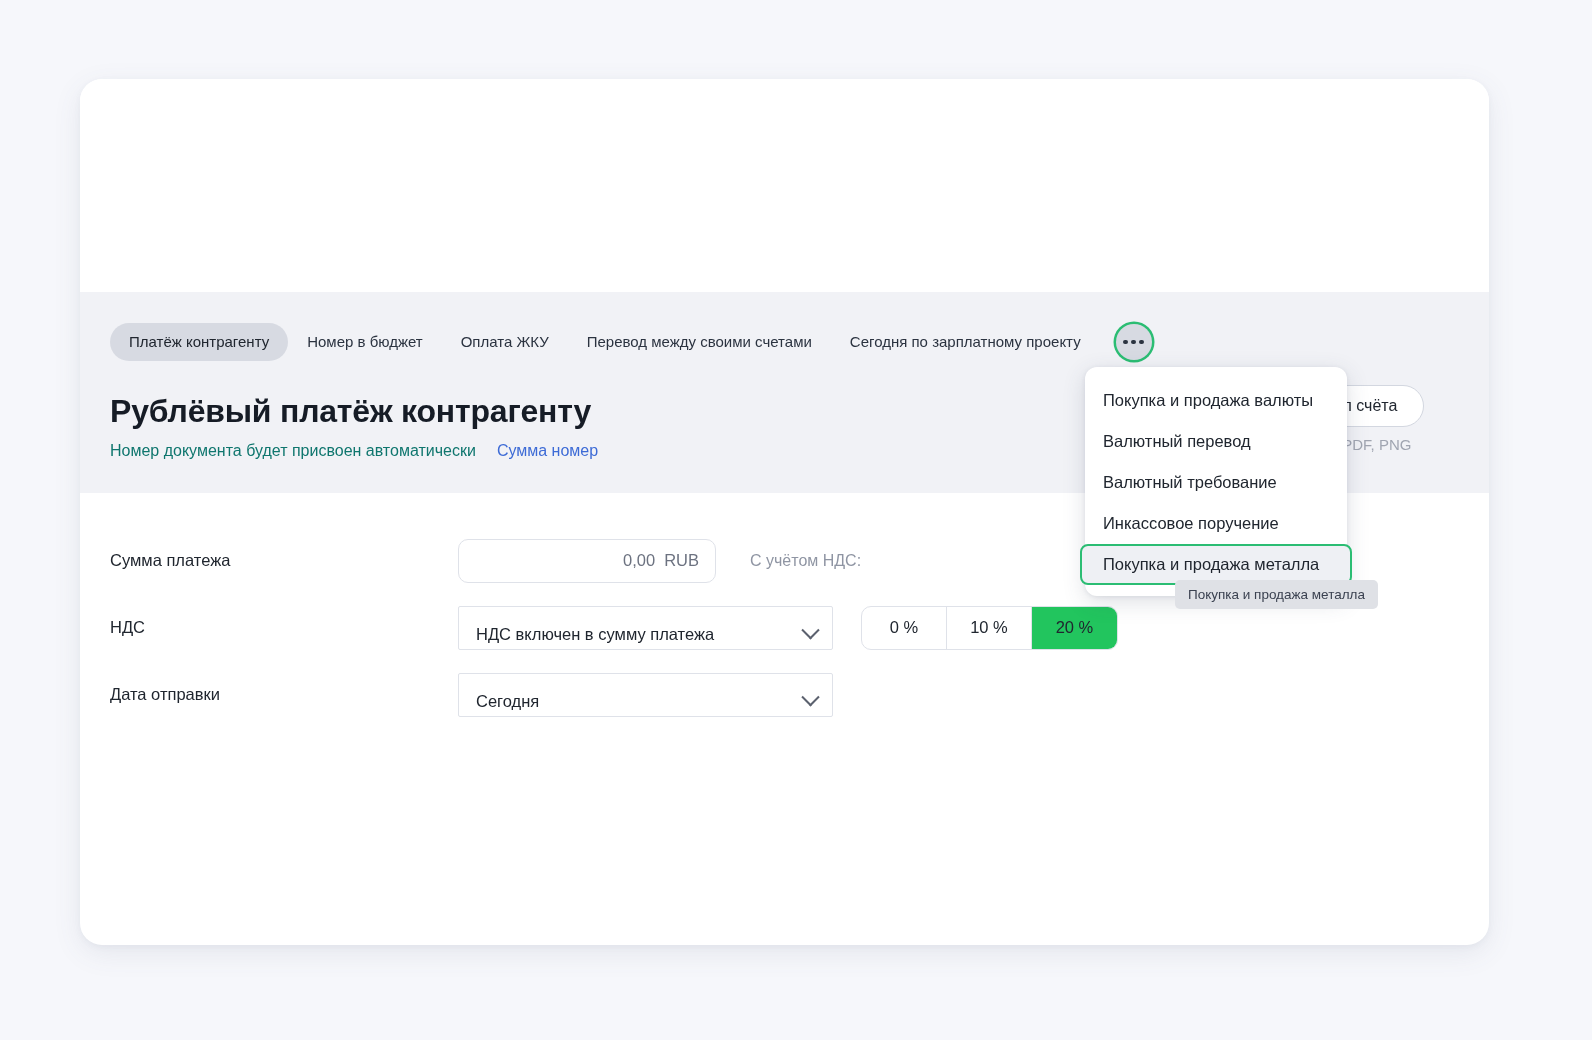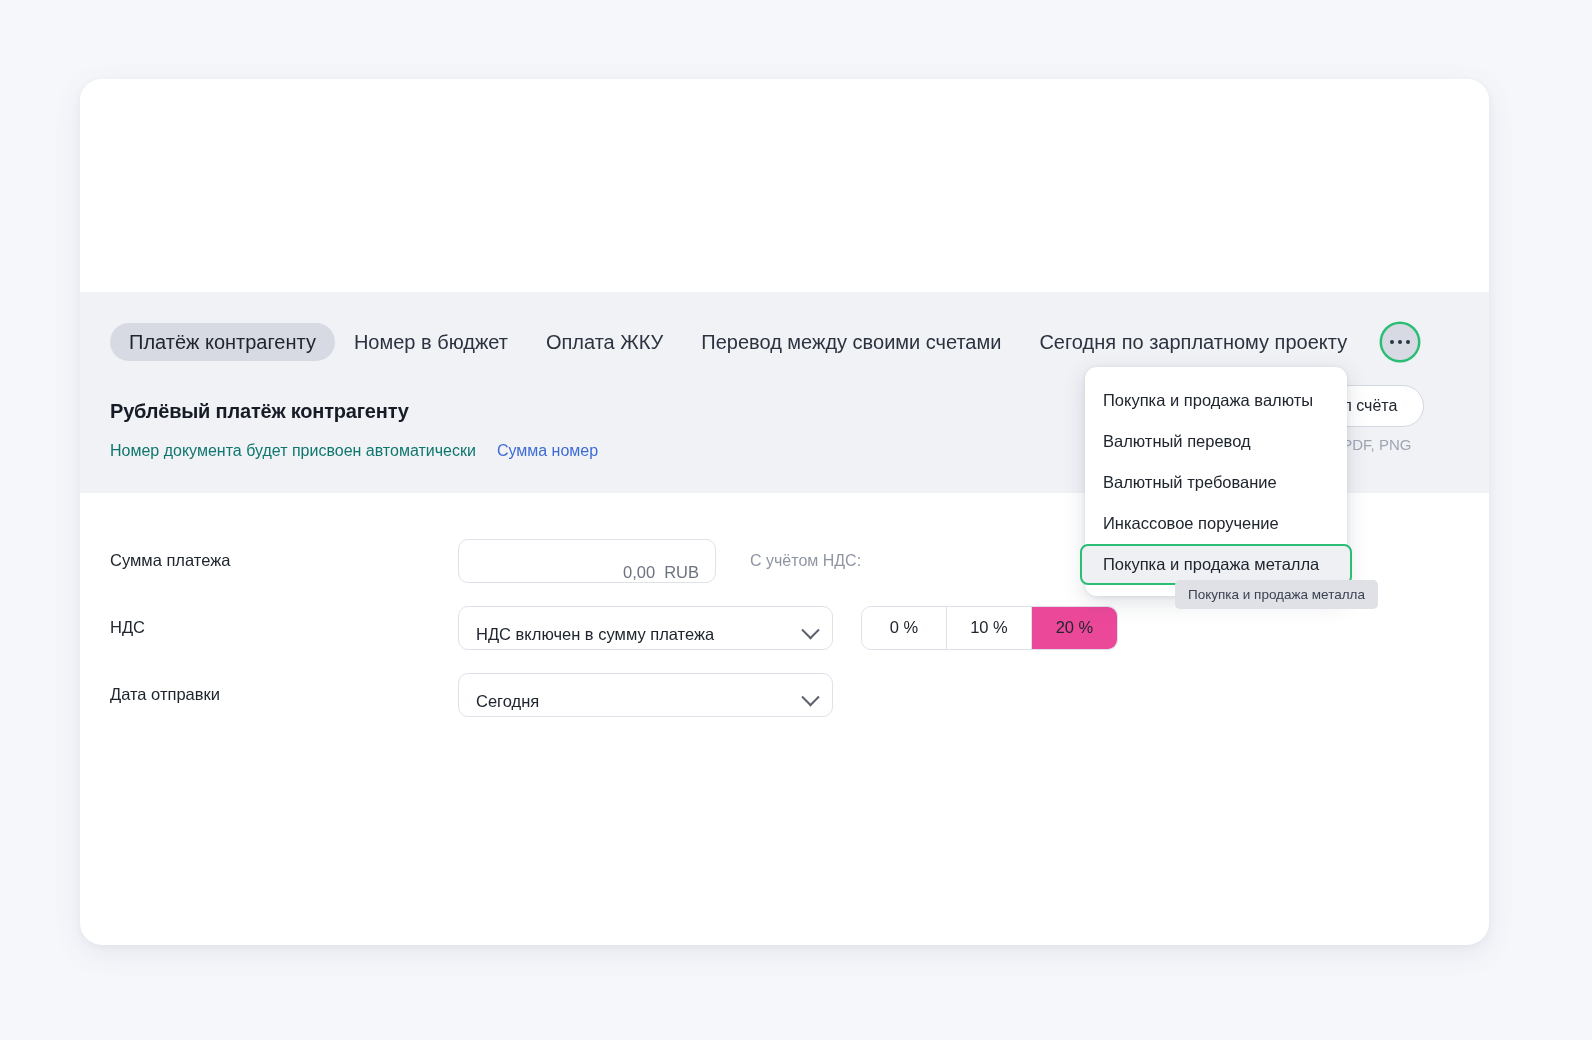"Платёж контрагенту" .tab { font-size: 20px -> 15px }
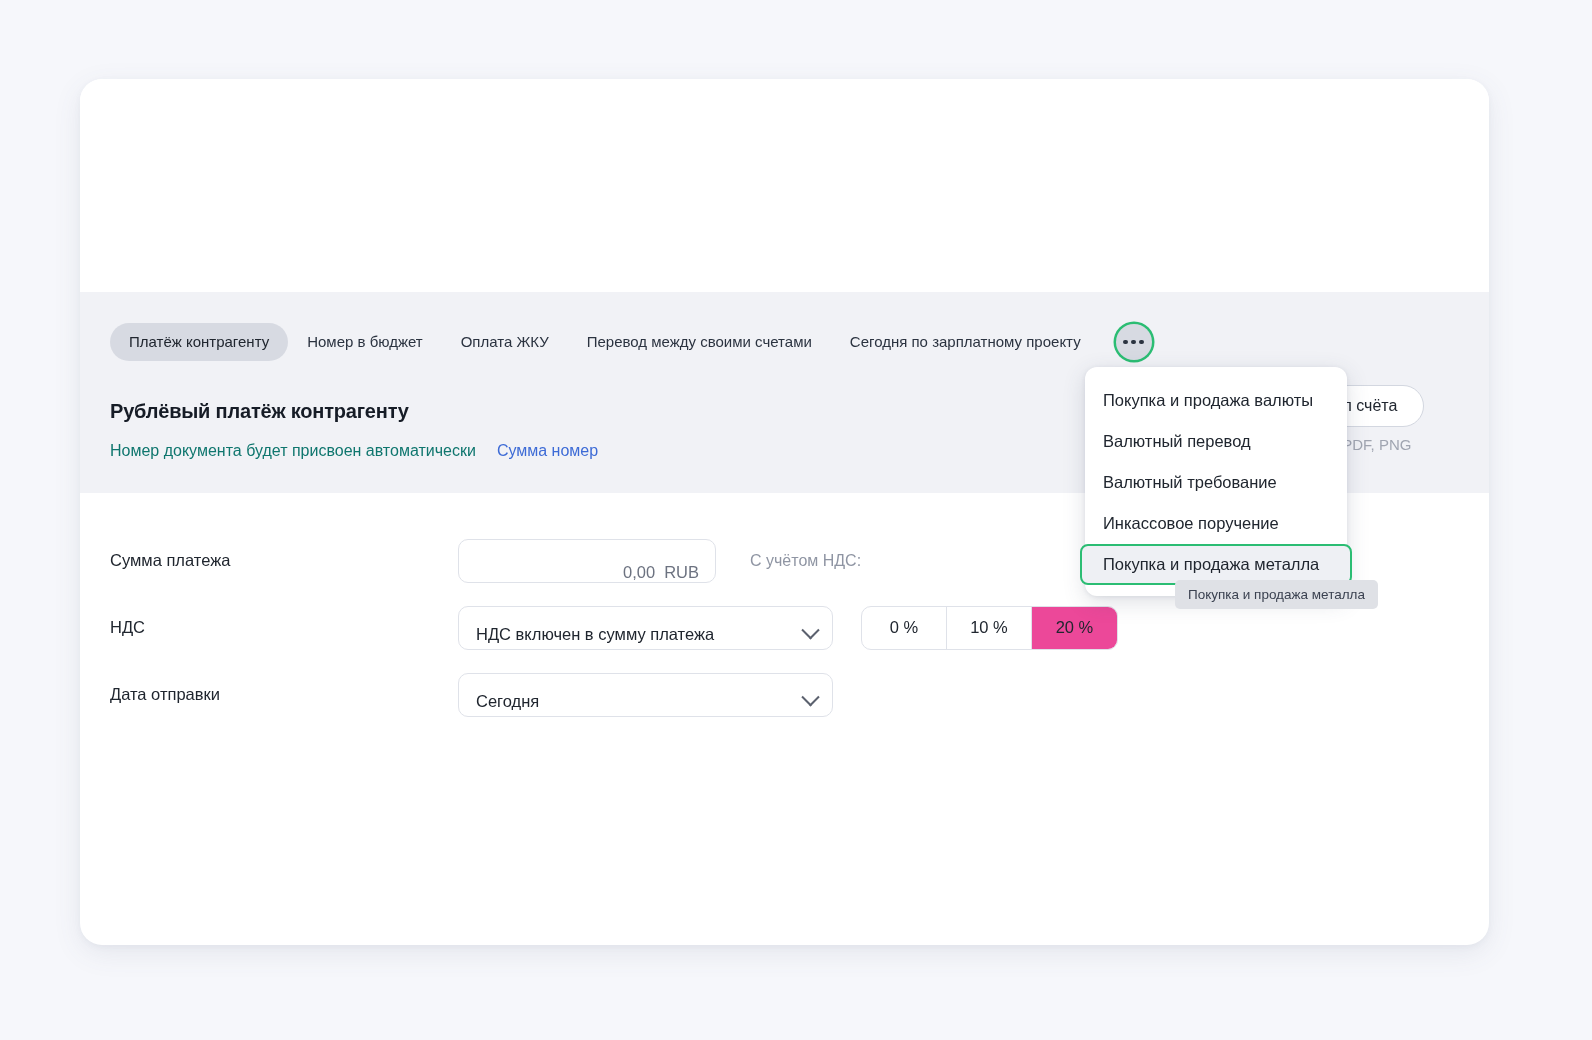"Рублёвый платёж контрагенту" .page-title { font-size: 20px -> 32px }
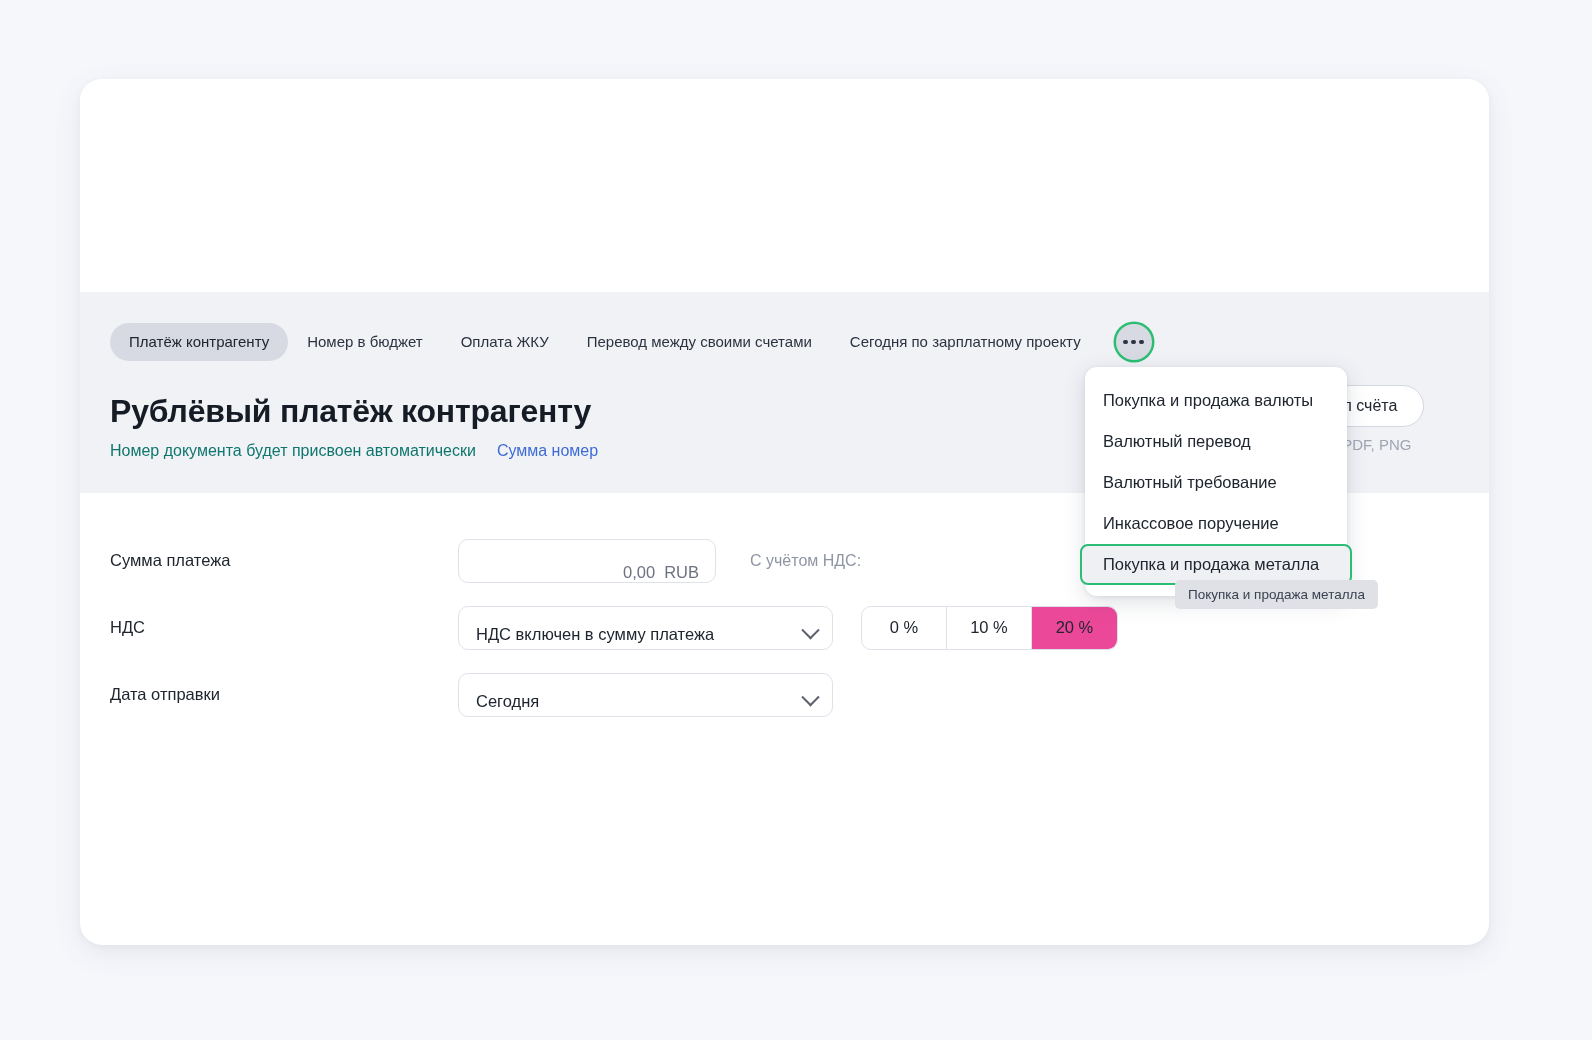"0,00" .amount-input { align-items: flex-end -> center }
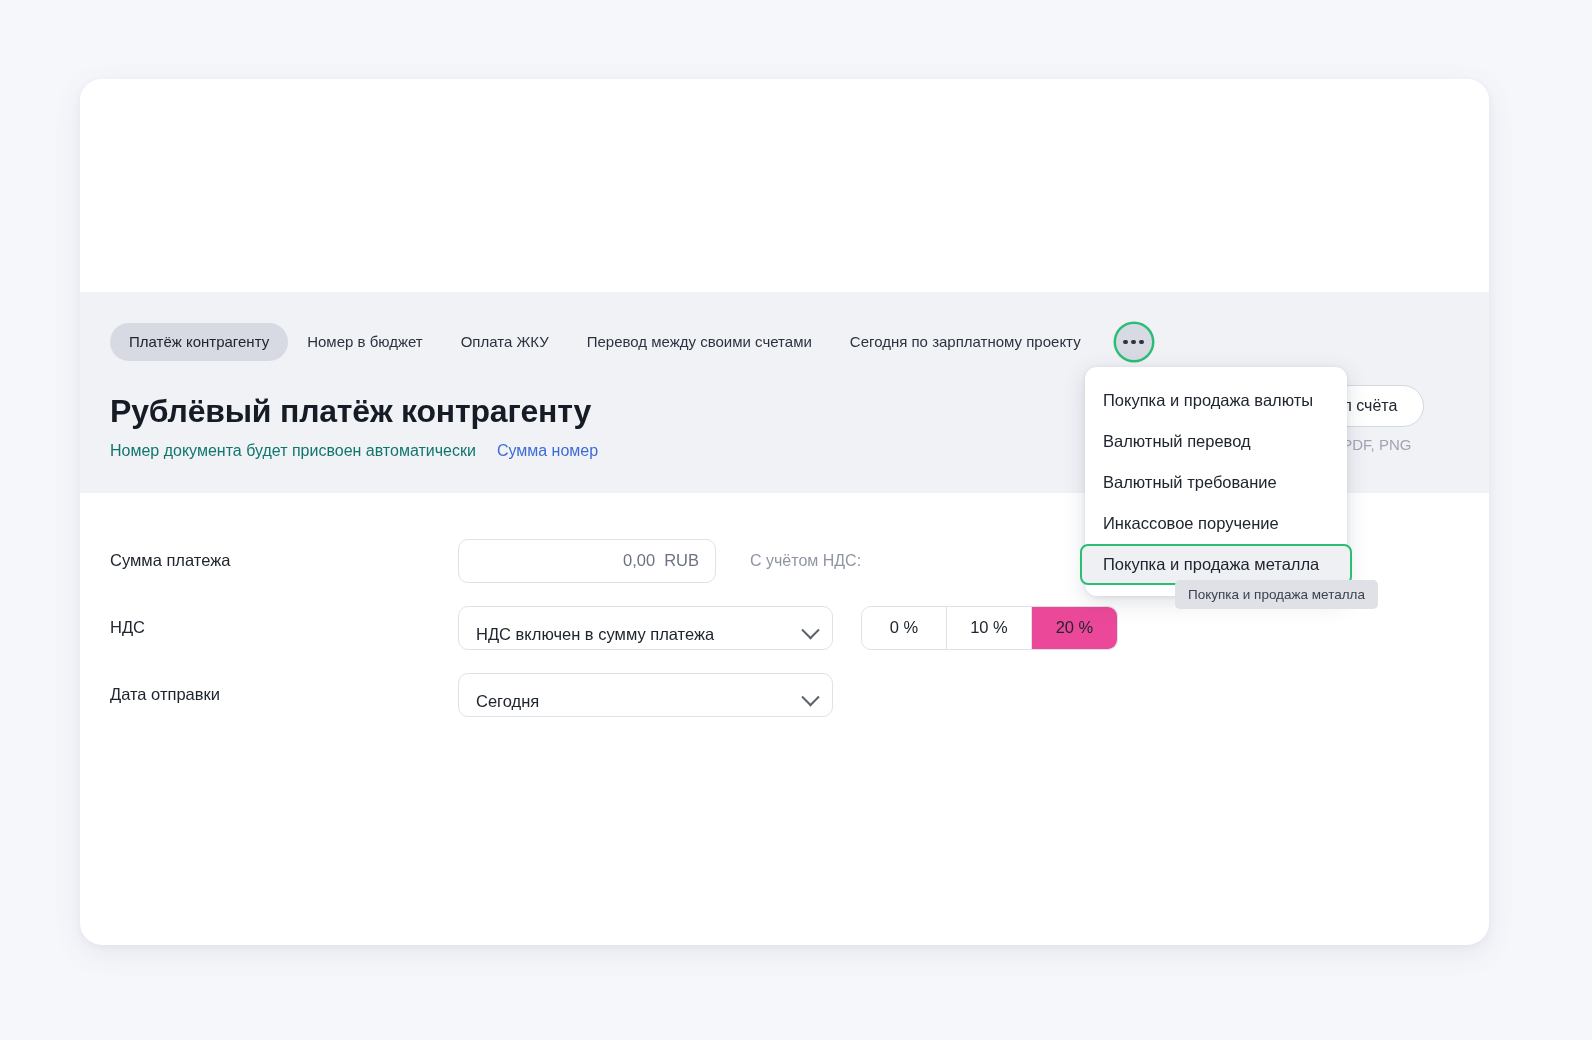"НДС включен в сумму платежа" .select-box { border-radius: 10px -> 2px }
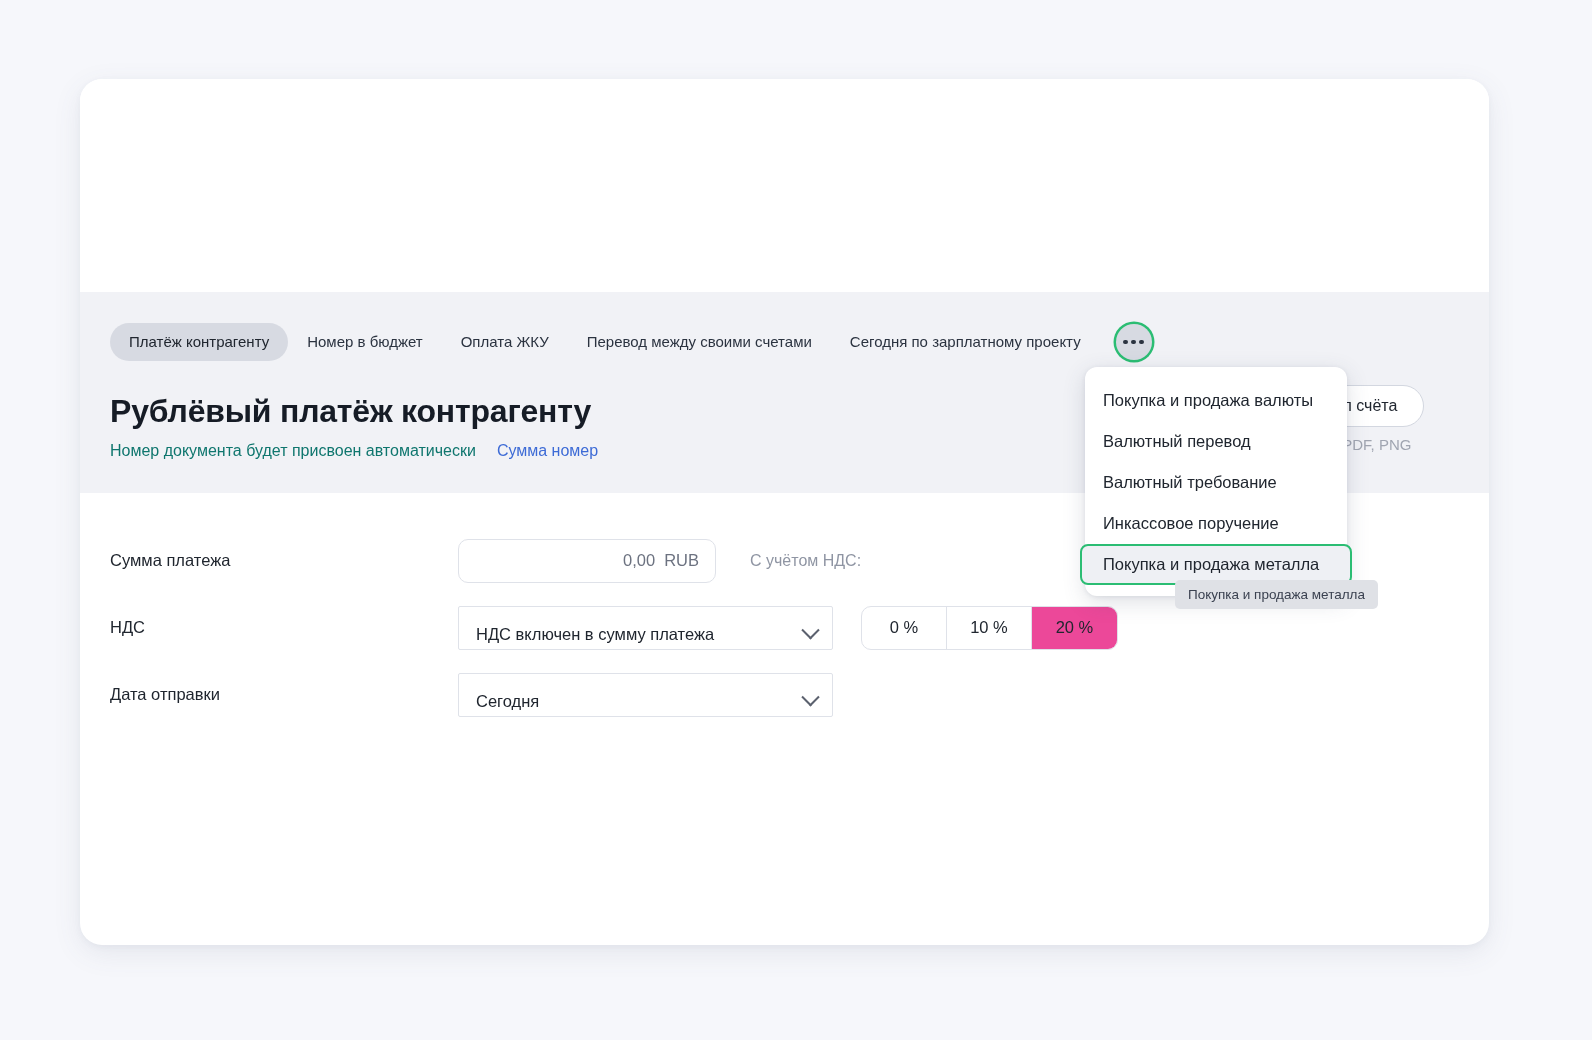"20 %" .seg.active { background: #ec4899 -> #22c55e }
